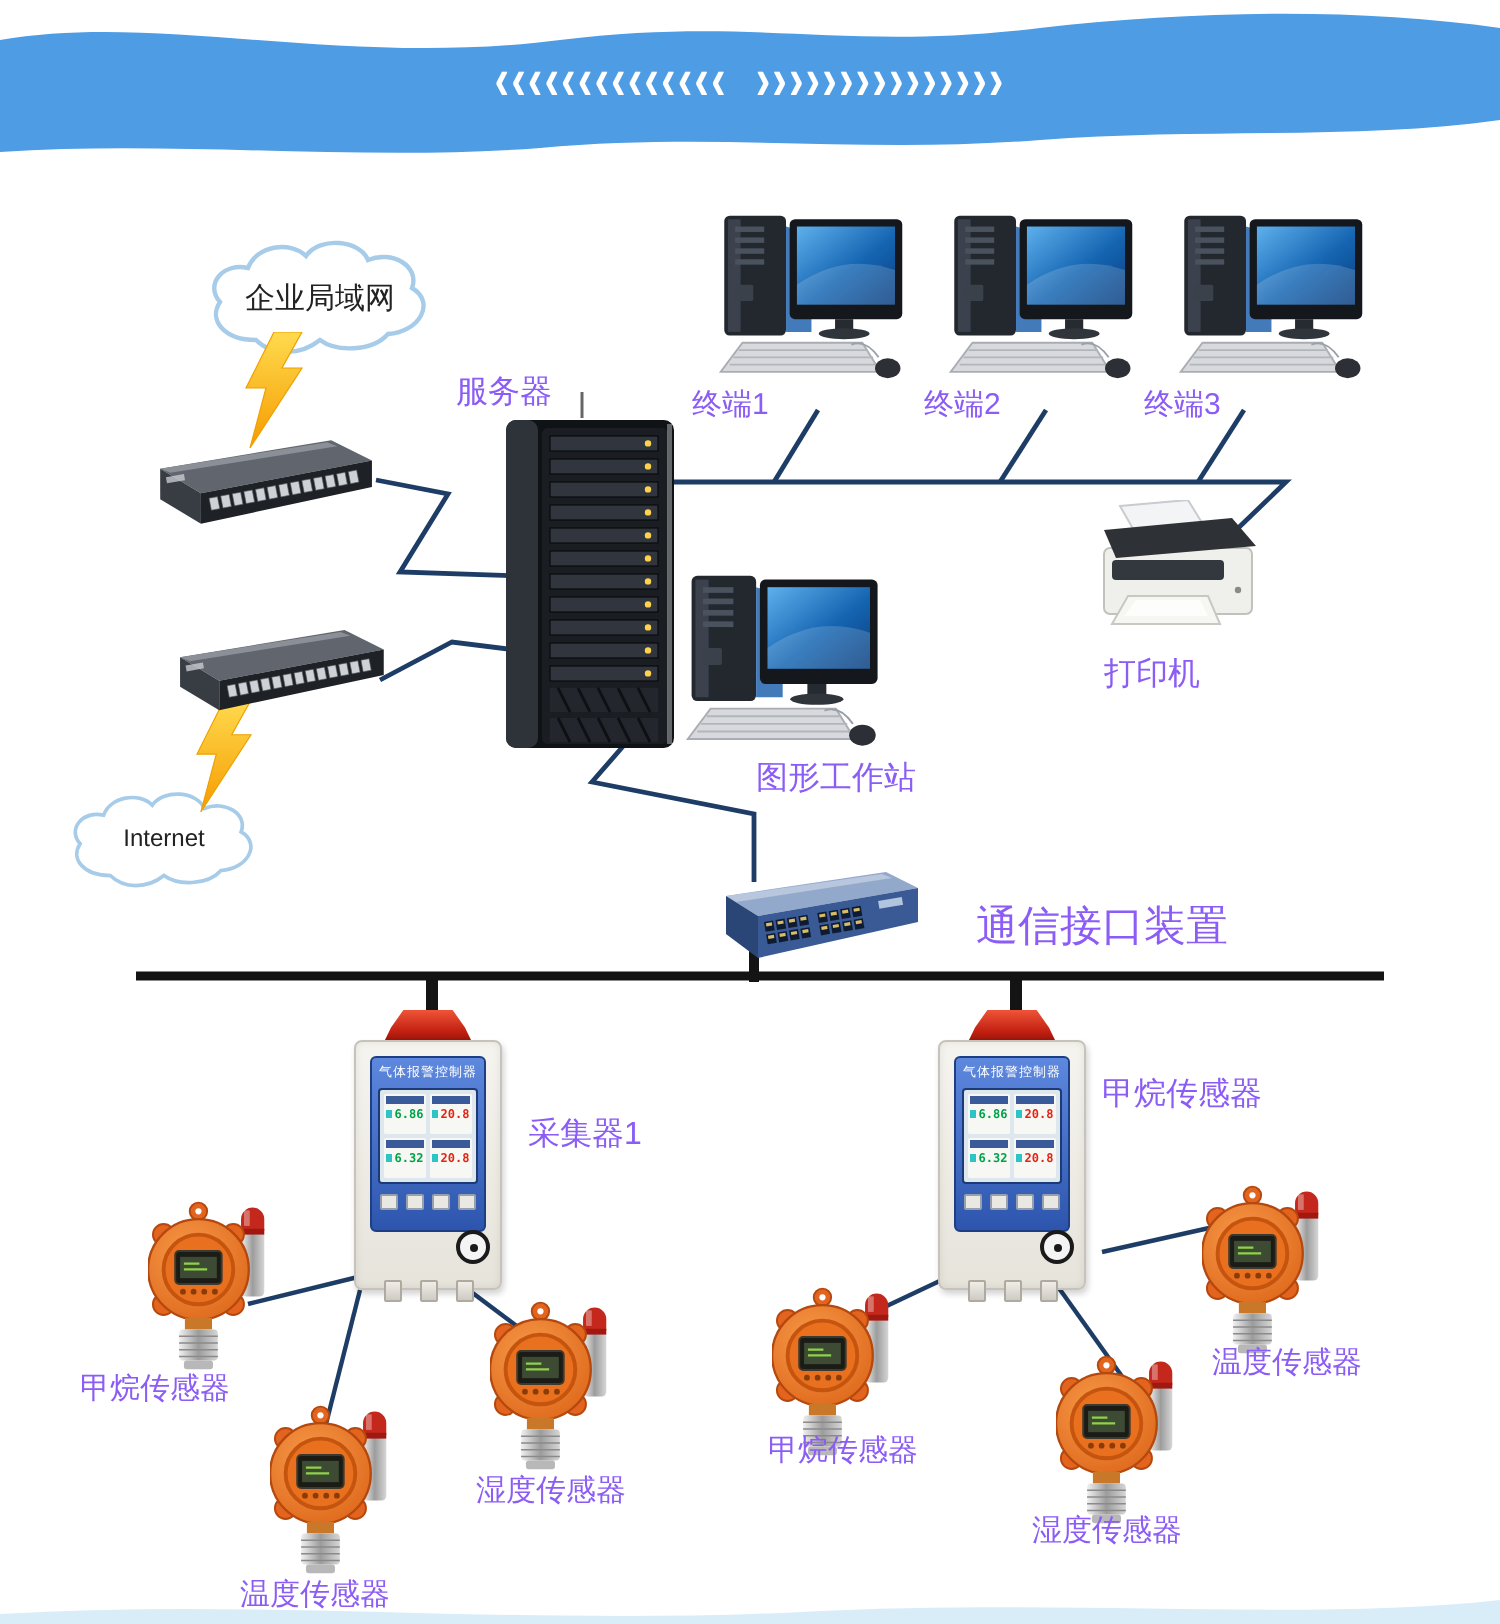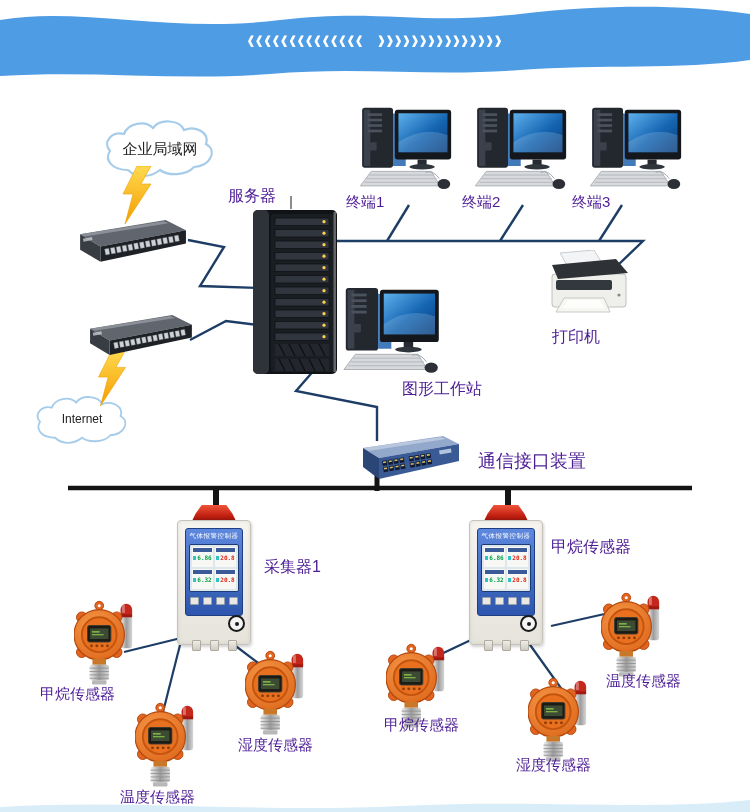"服务器" .lbl { color: #4c1d95 -> #8b5cf6 }
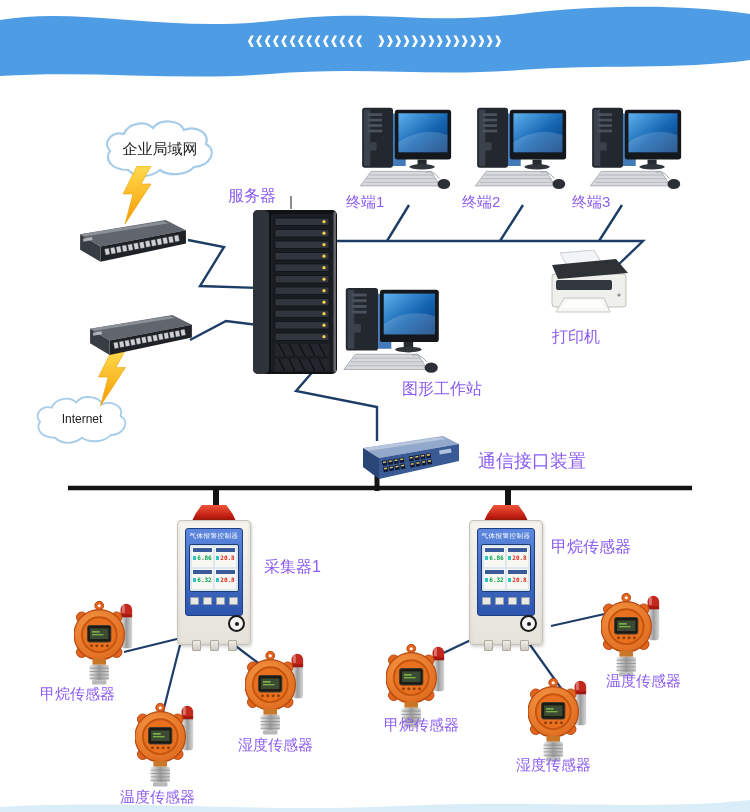"图形工作站" div.lbl { left: 402px -> 378px }
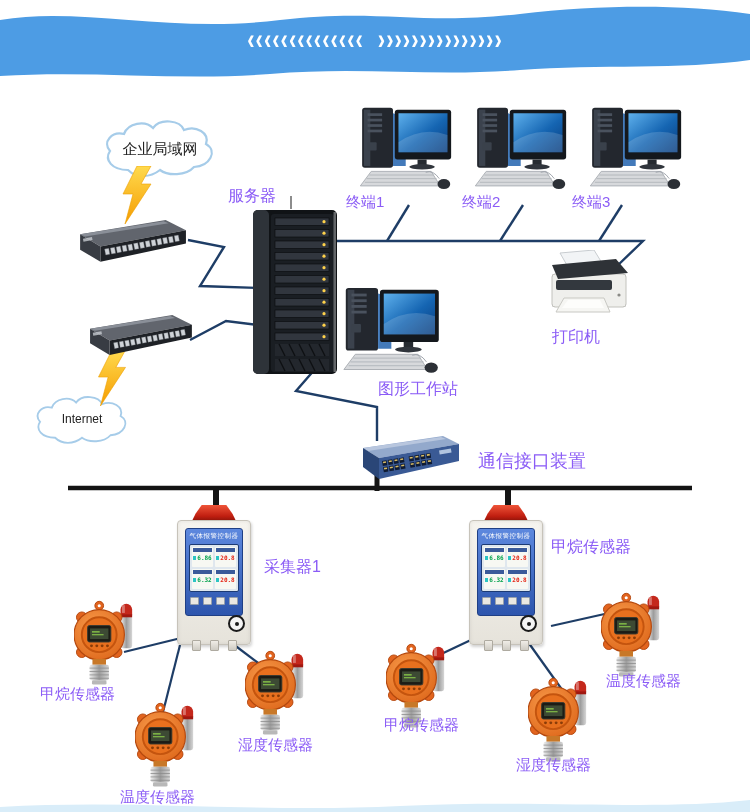"通信接口装置" div.lbl { font-size: 18px -> 21px; left: 478px -> 488px }
